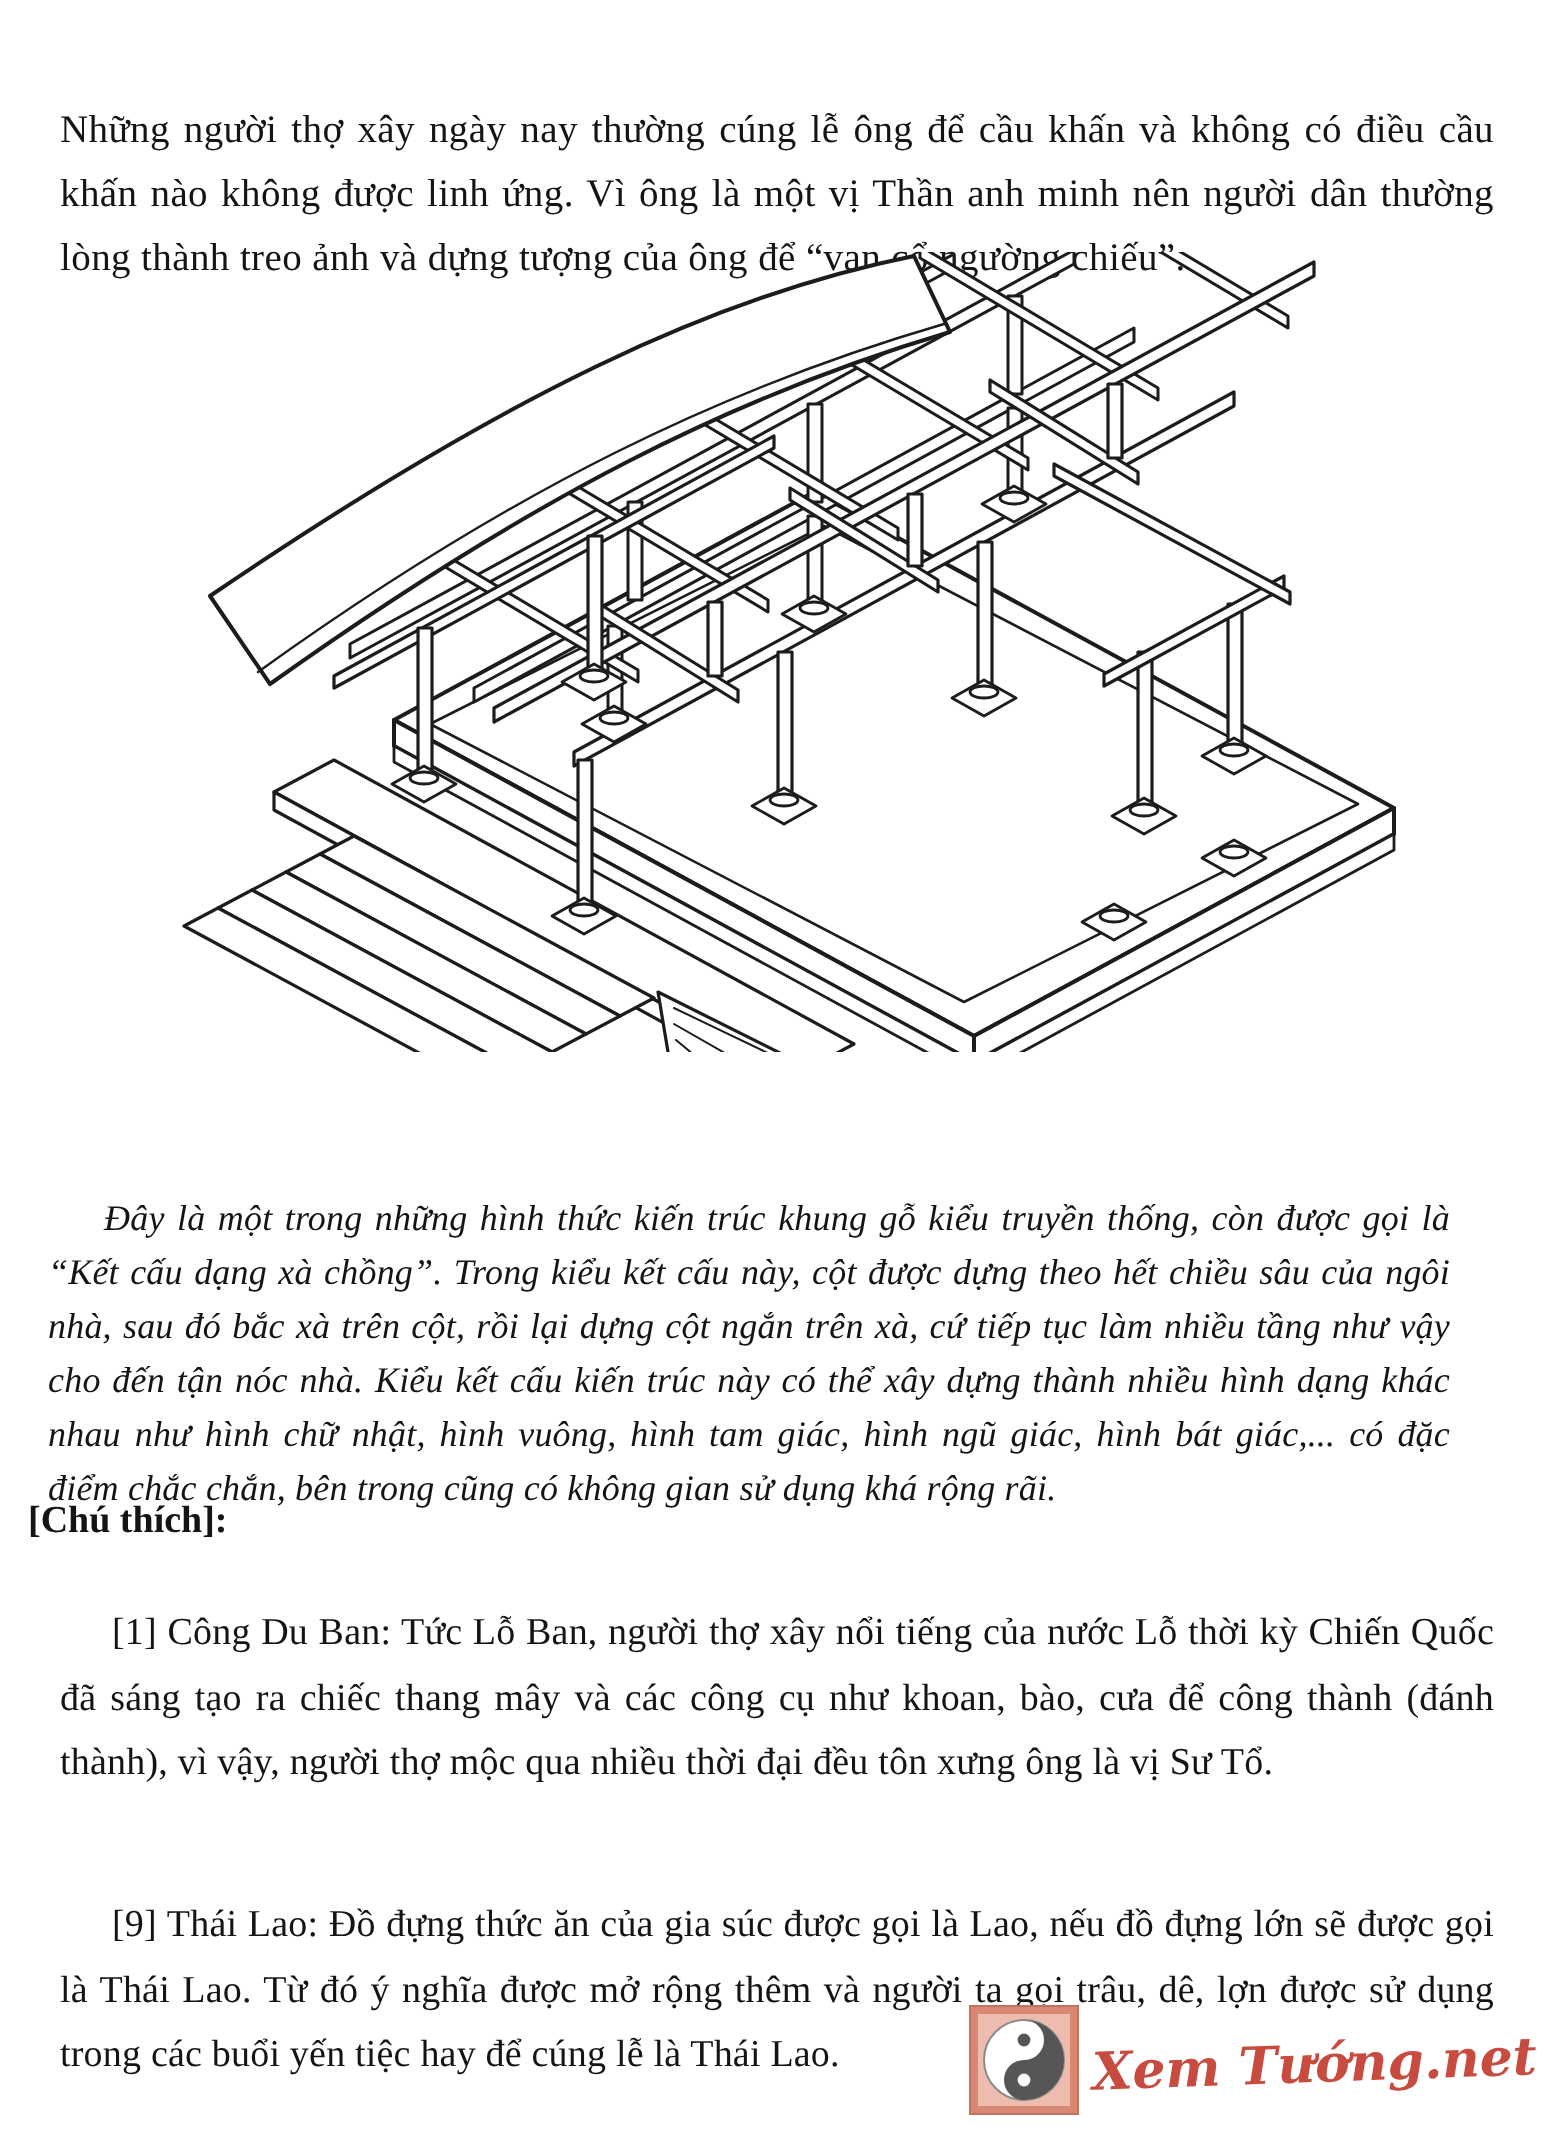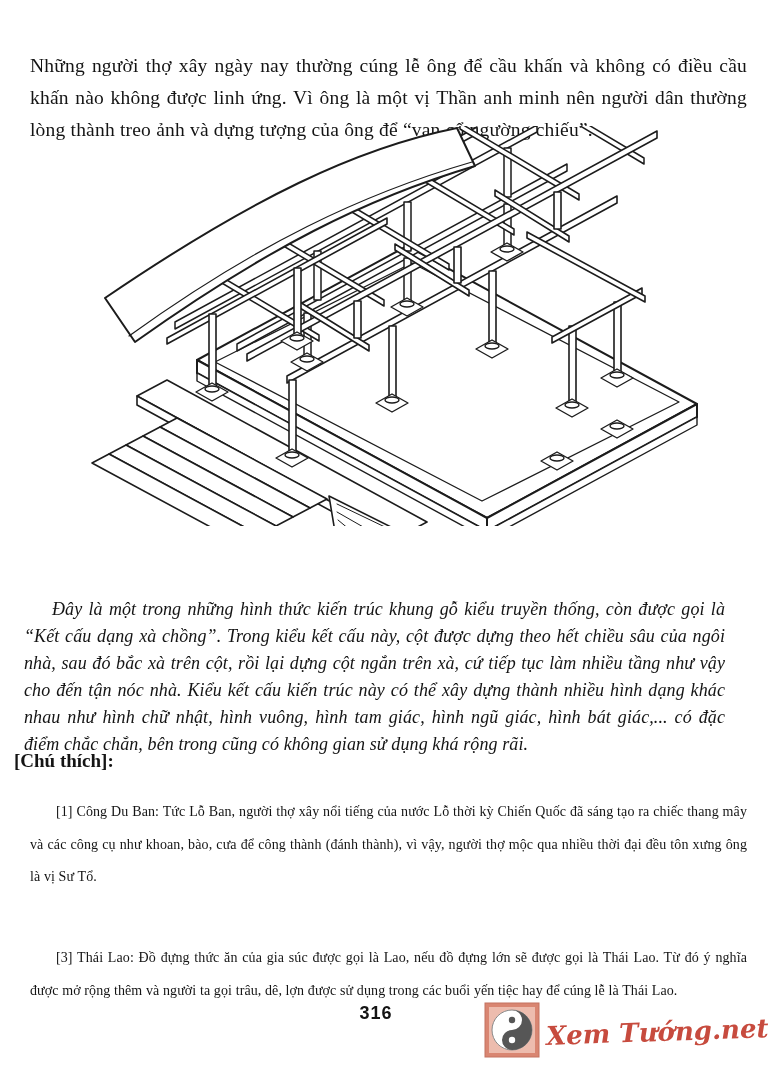"[1] Công Du Ban: Tức" .note { font-size: 14px -> 19px }
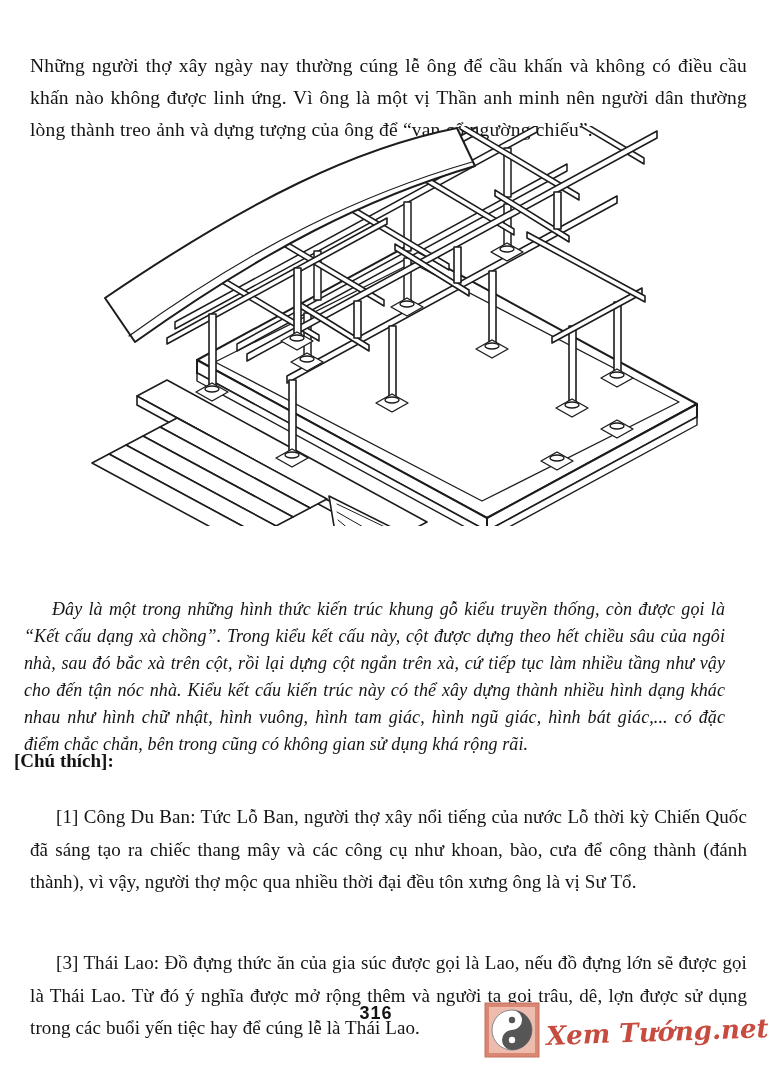"[3] Thái Lao: Đồ đựng" p.note { text: 3 -> 9 }
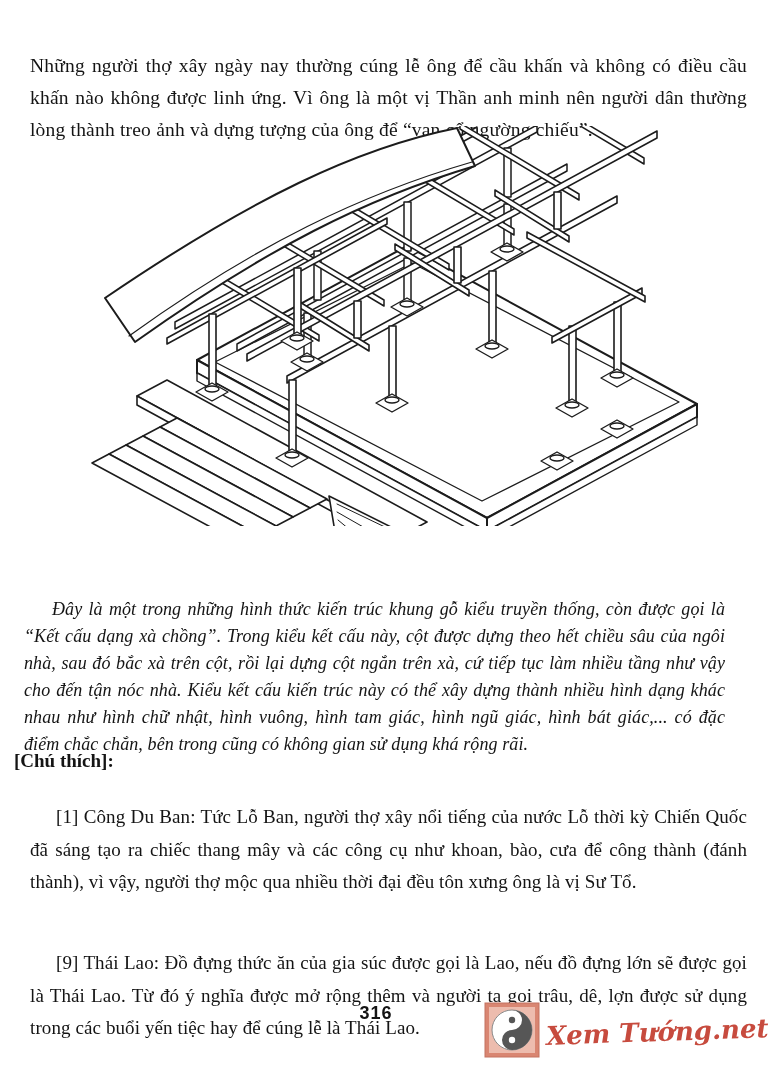"316" div.page-number { html: <div>316</div> -> none }
